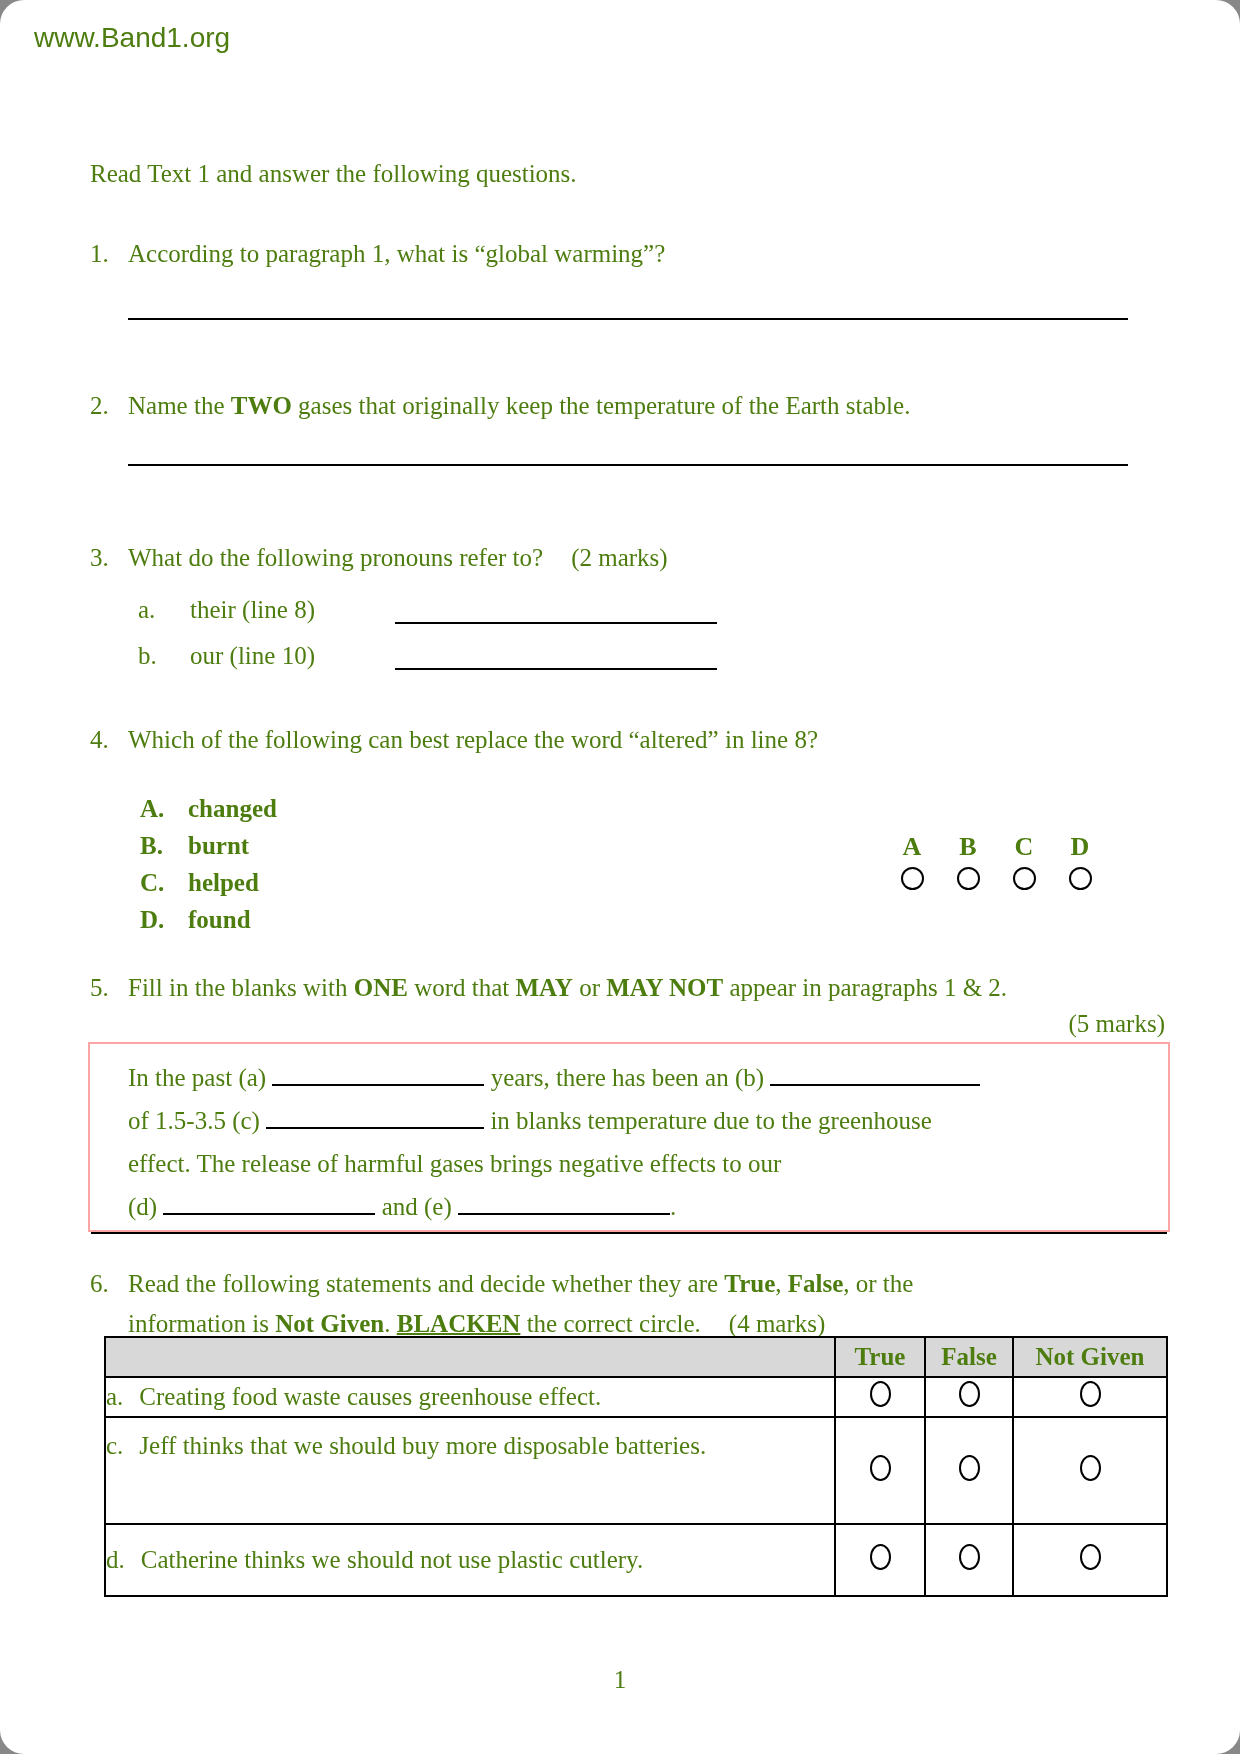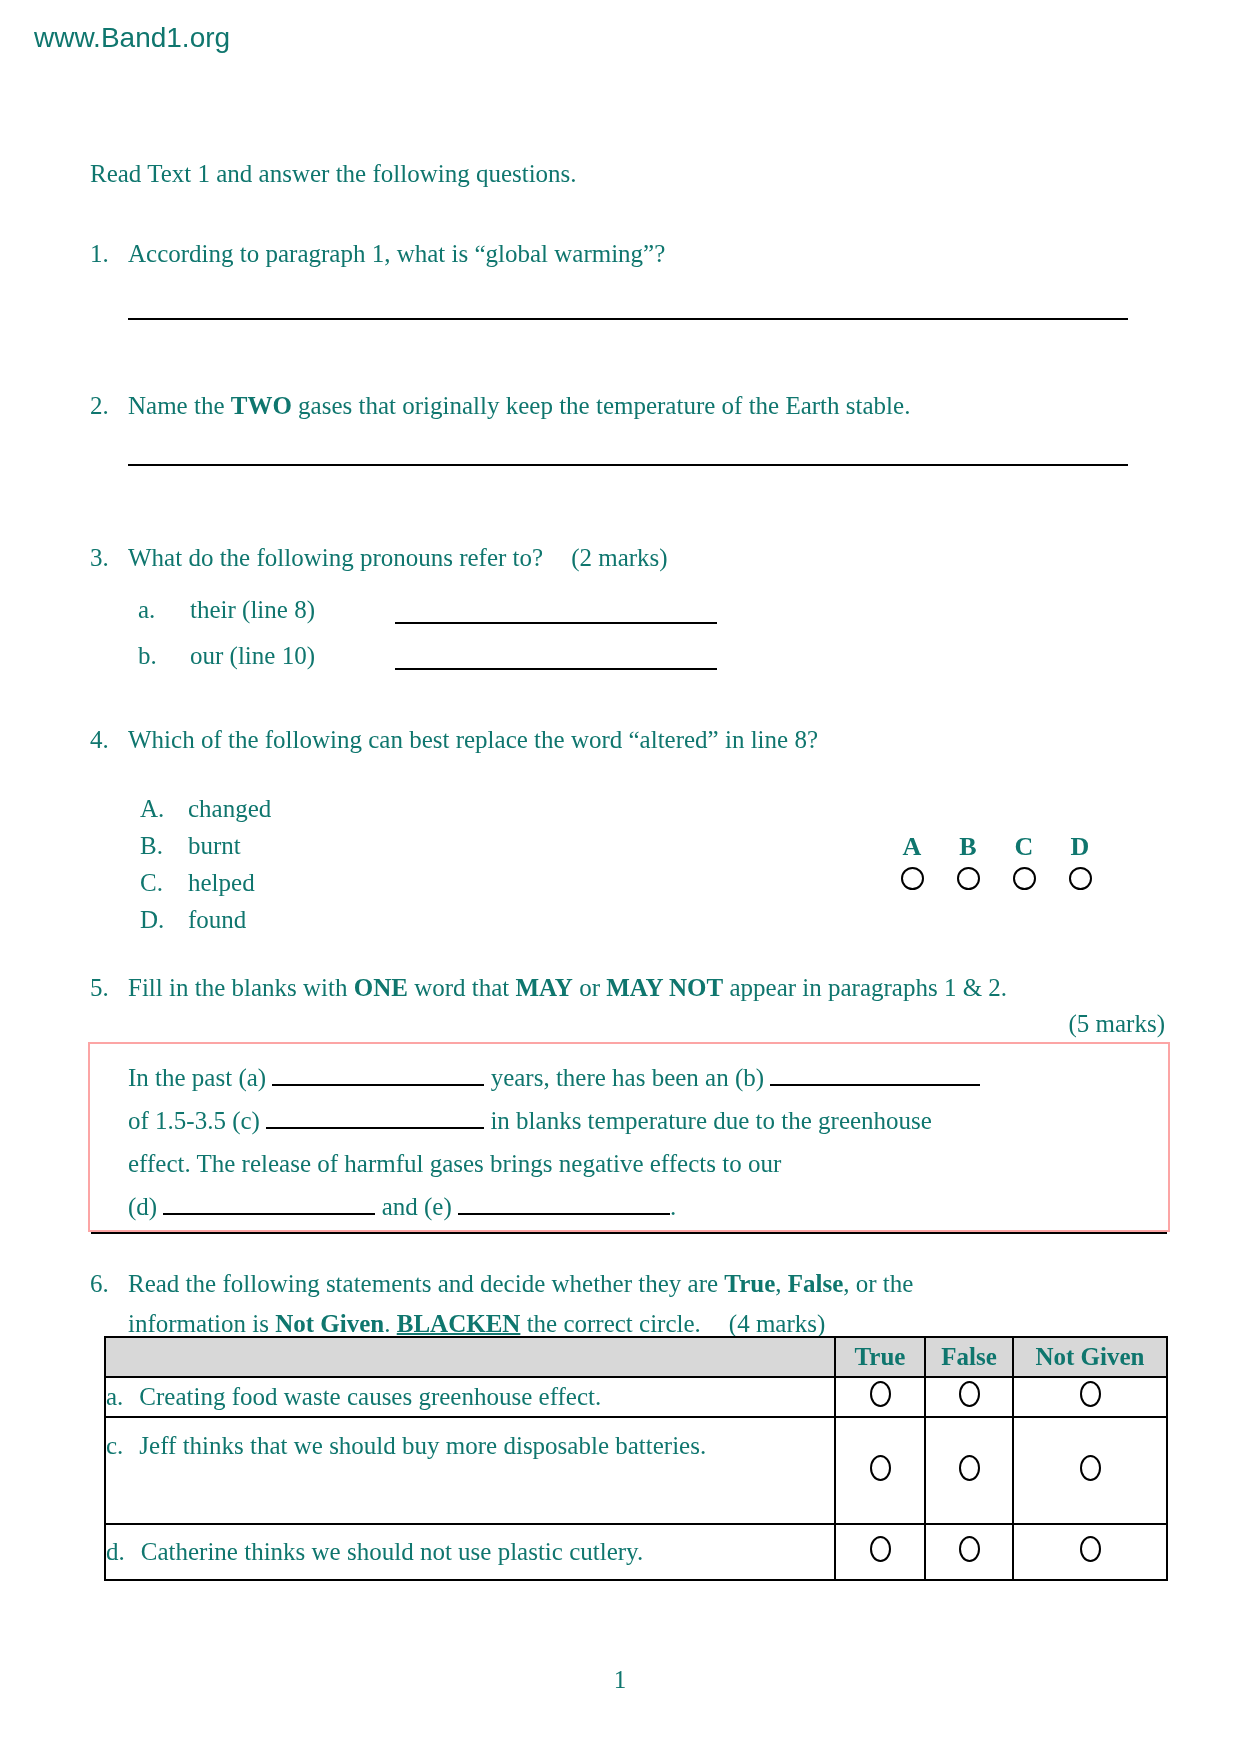"www.Band1.org" .page { border-radius: none -> 24px; color: #0f766e -> #4d7c0f }
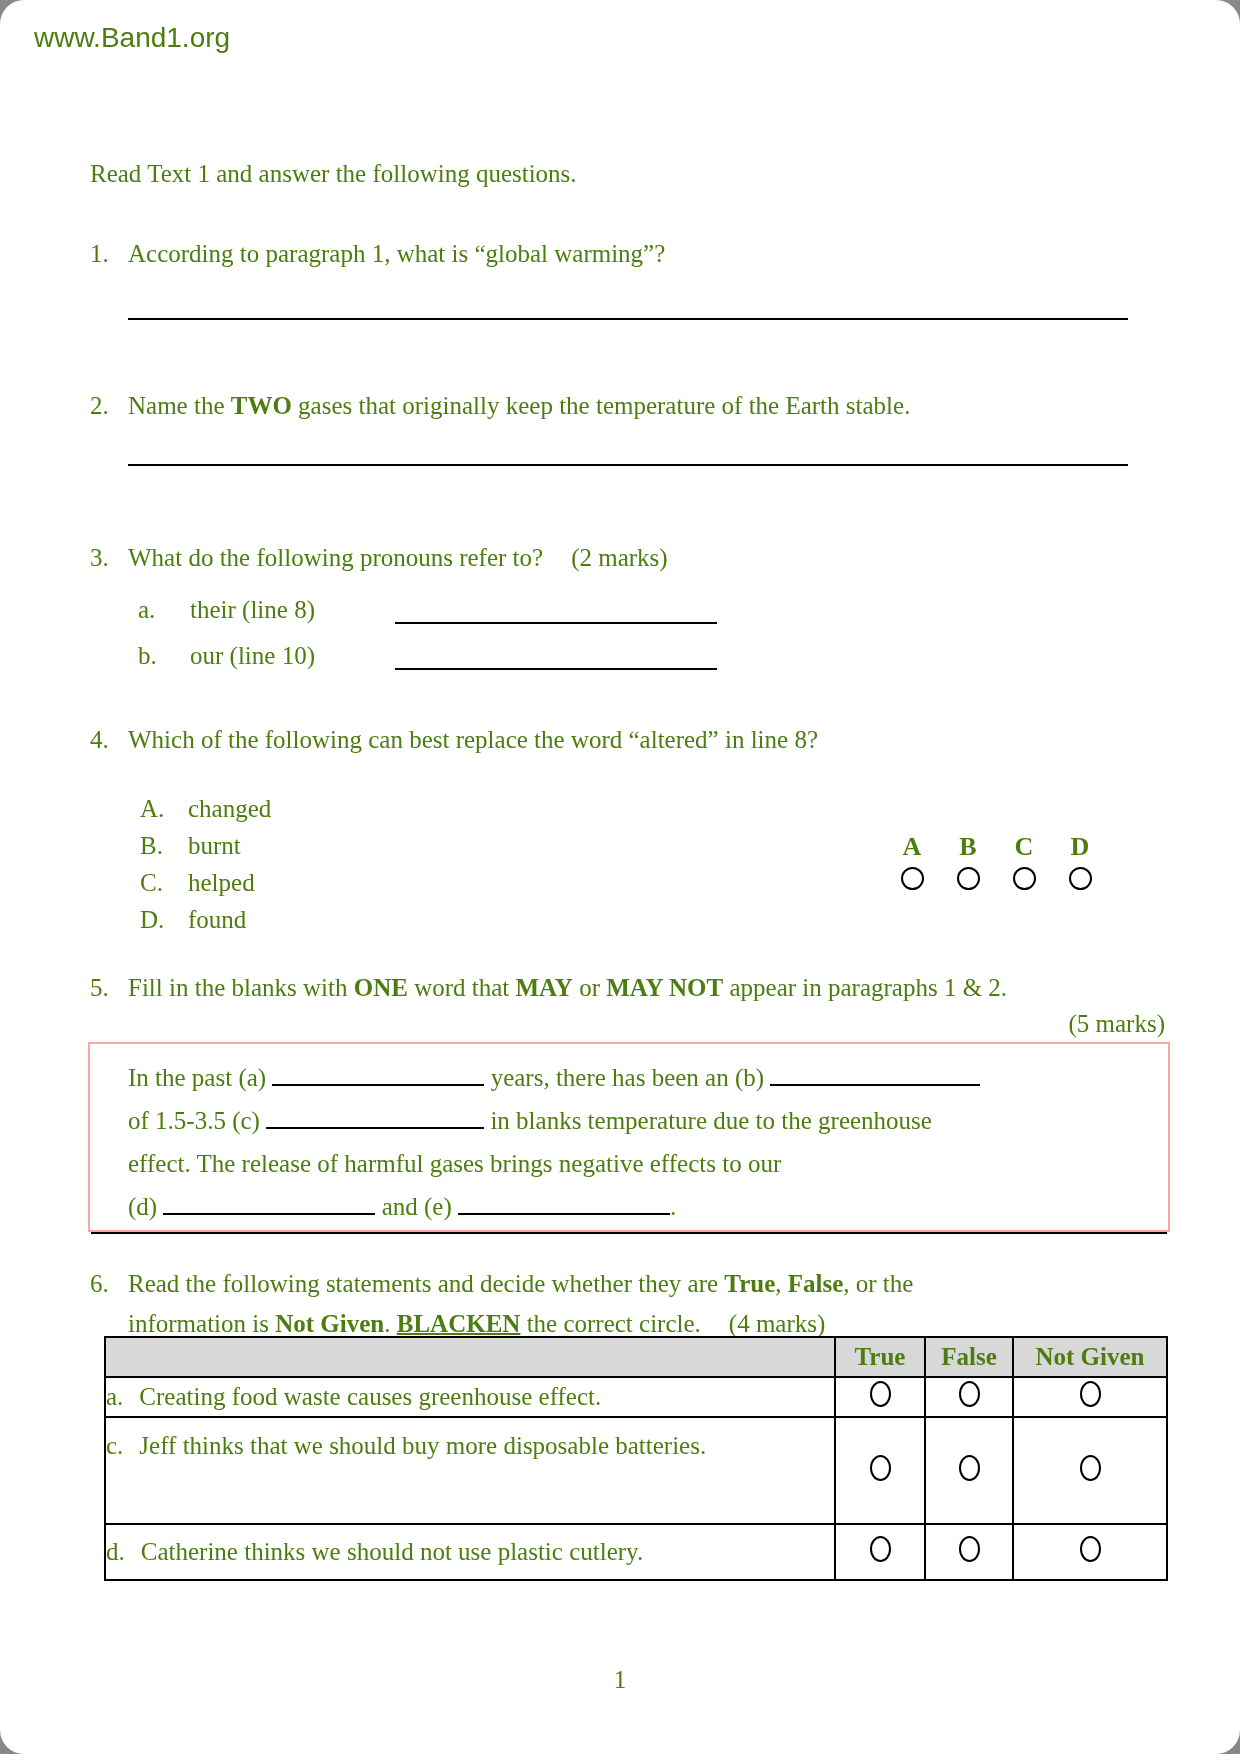"A. changed" .q4opts { font-weight: none -> bold }
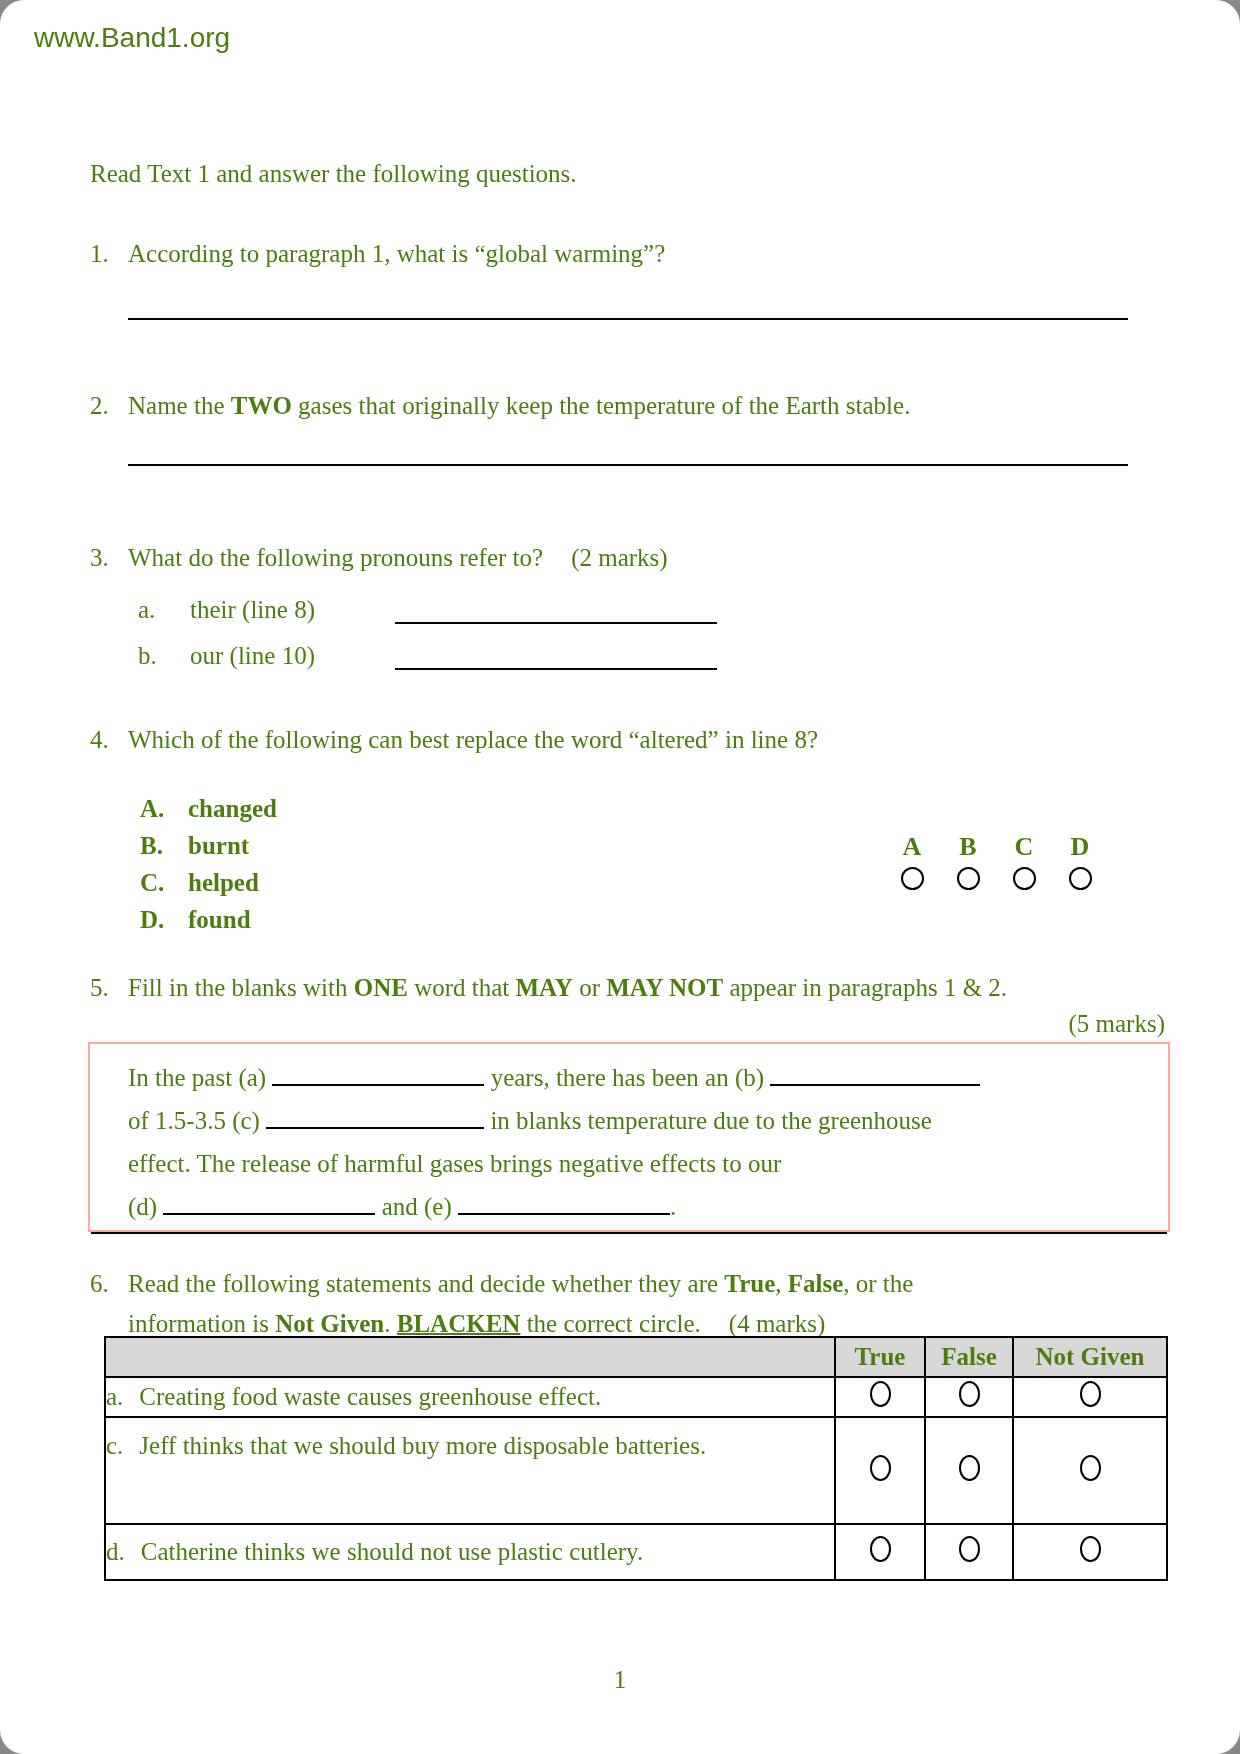"d. Catherine thinks we should" tr.h-d { height: 56px -> 72px }
